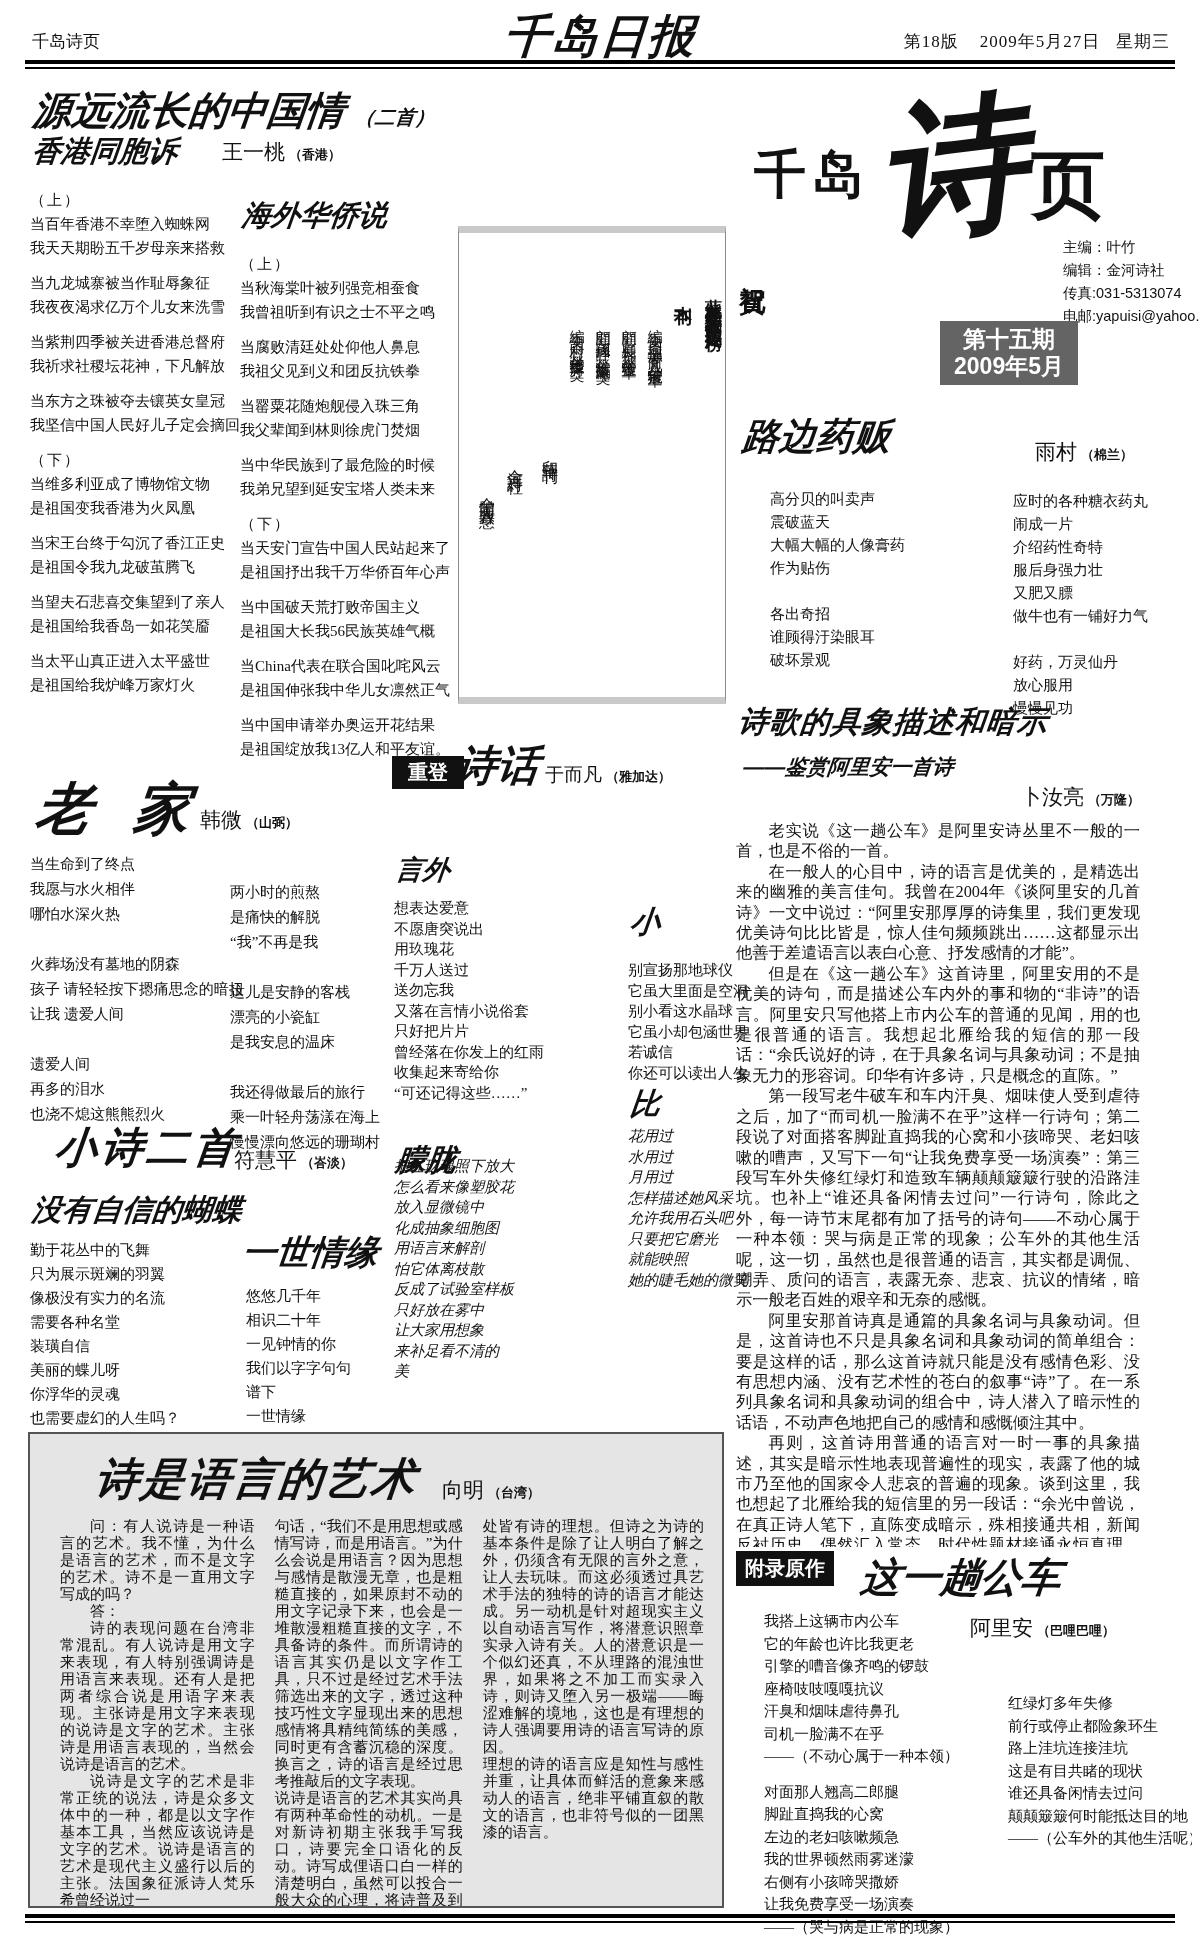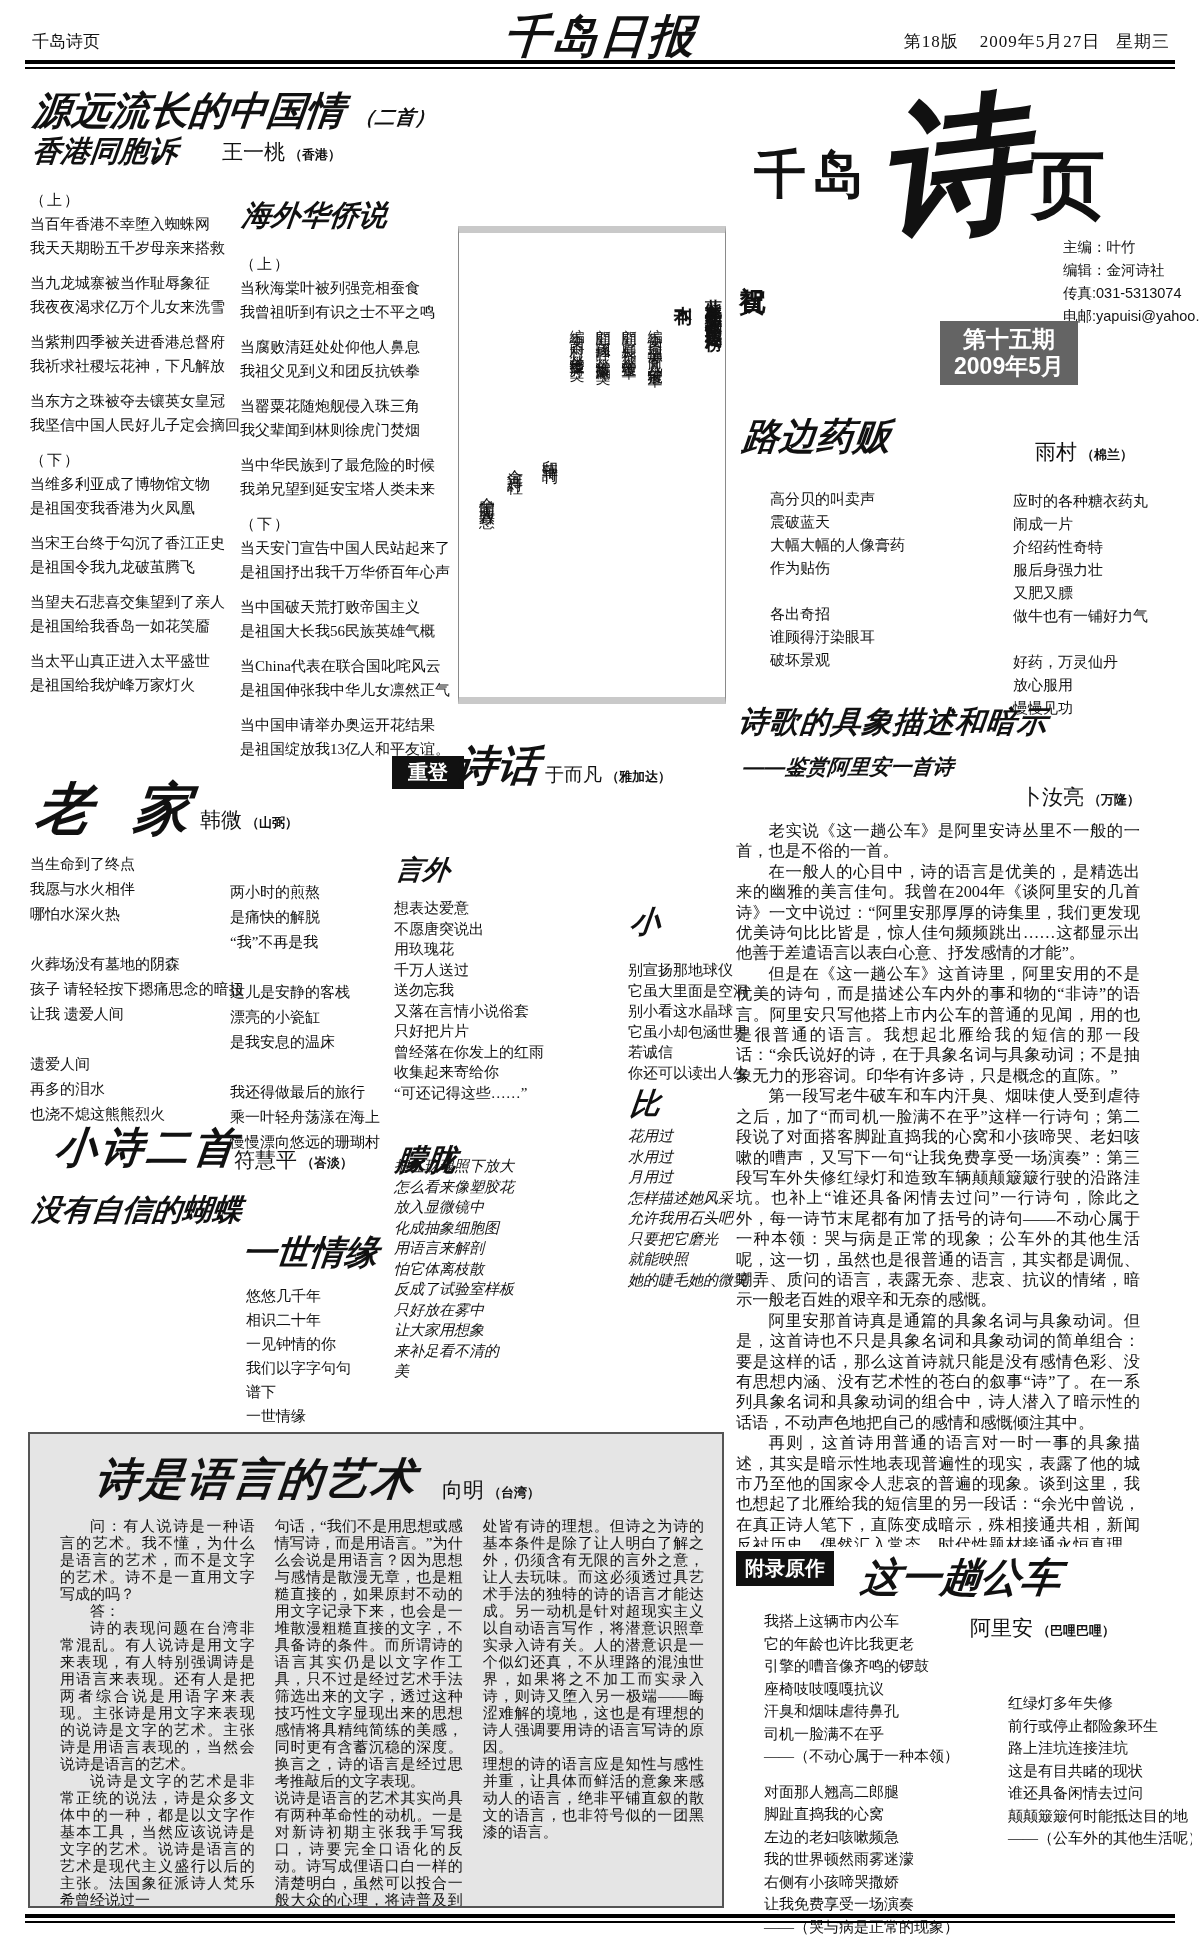"勤于花丛中的飞舞" div.abs { html: none -> <div> <div>勤于花丛中的飞舞</div> <div>只为展示斑斓的羽翼</div> <div>像极没有实力的名流</div> <div>需要各种名堂</div> <div>装璜自信</div> <div>美丽的蝶儿呀</div> <div>你浮华的灵魂</div> <div>也需要虚幻的人生吗？</div> </div> }
